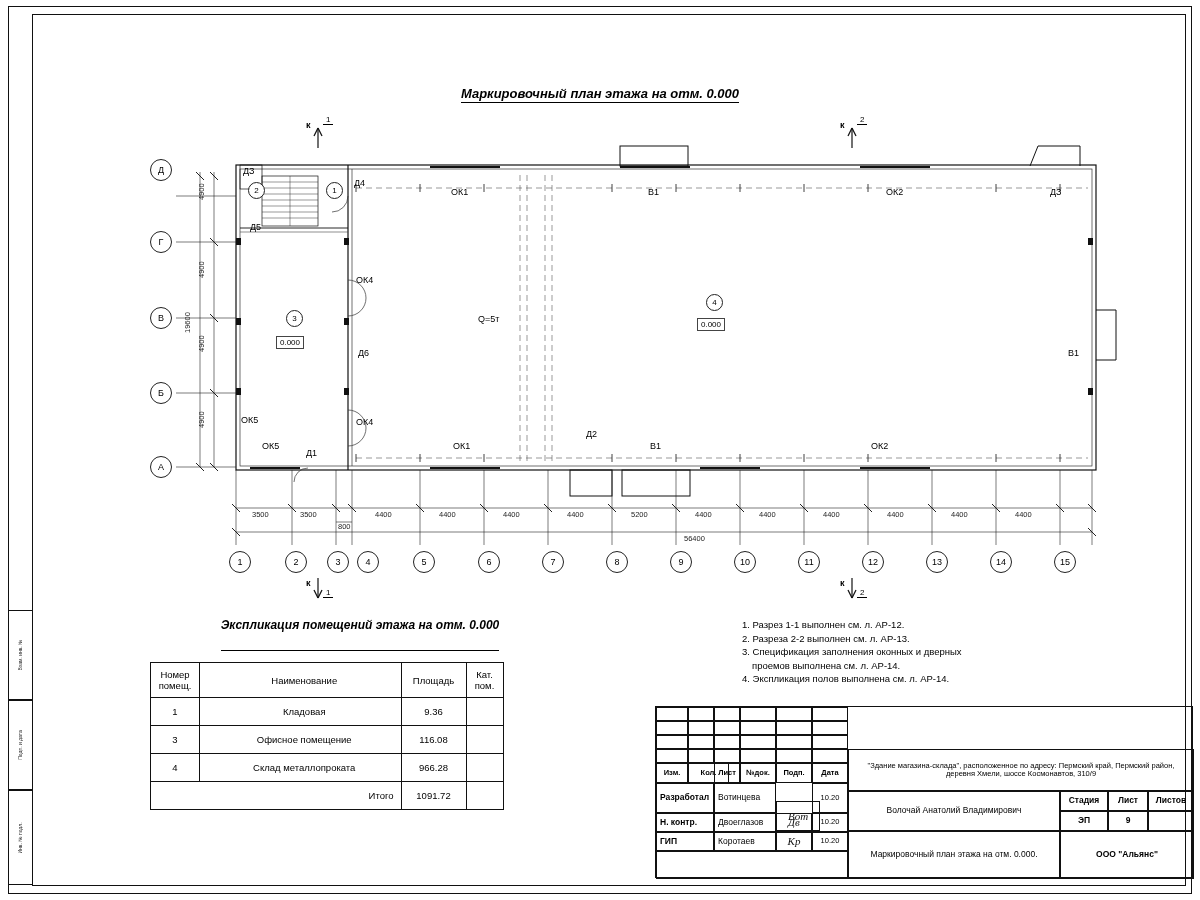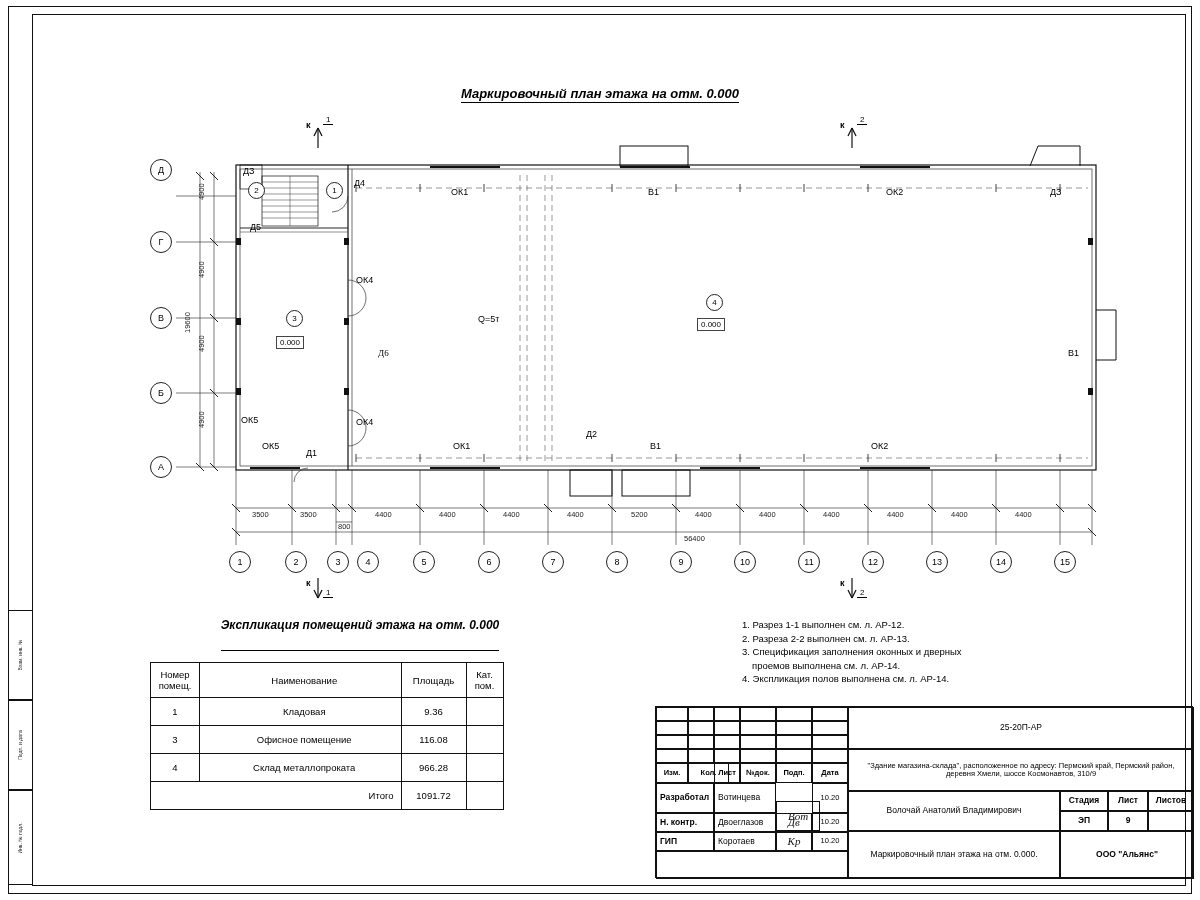"Д6" div.lbl { font-family: Liberation Serif, serif -> none; left: 378px -> 358px }
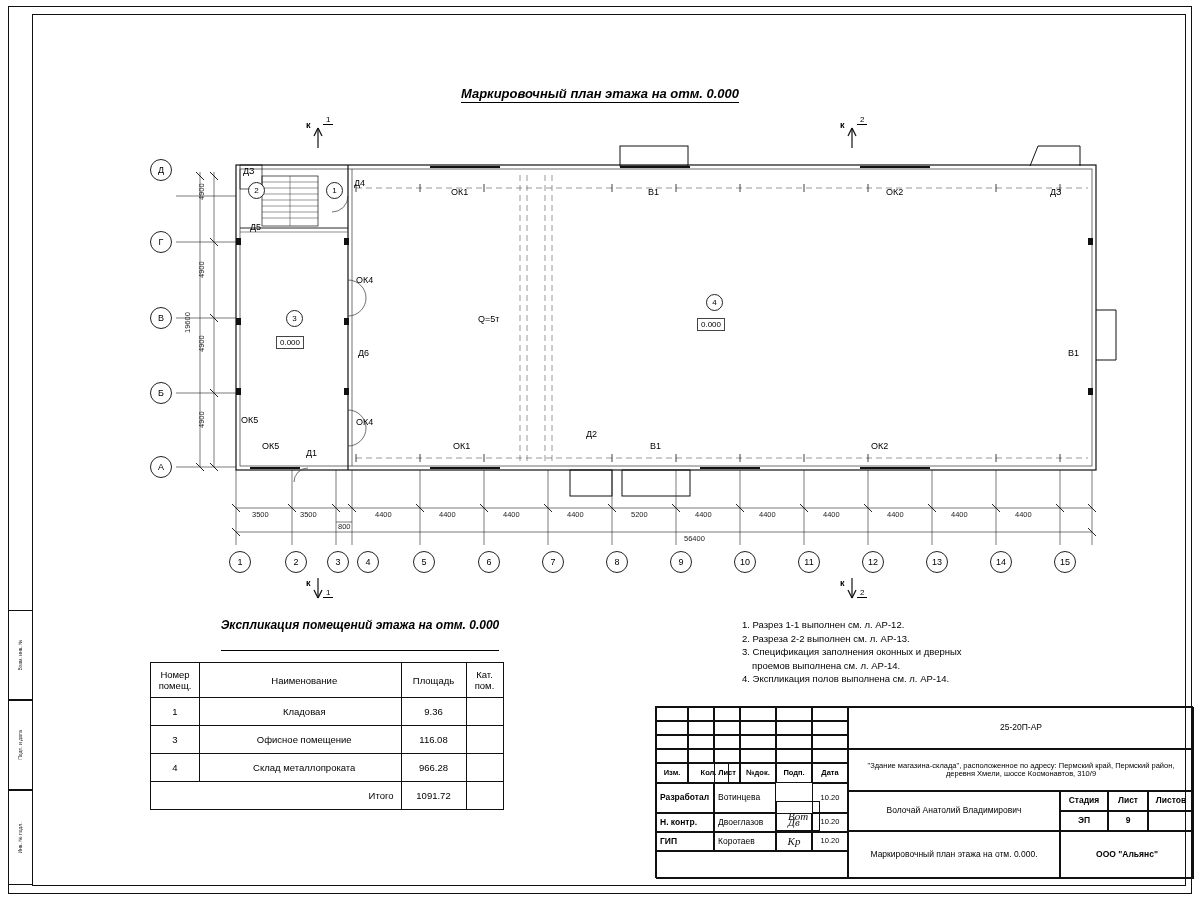"25-20П-АР" div.cell { html: <div>25-20П-АР</div> -> none }
